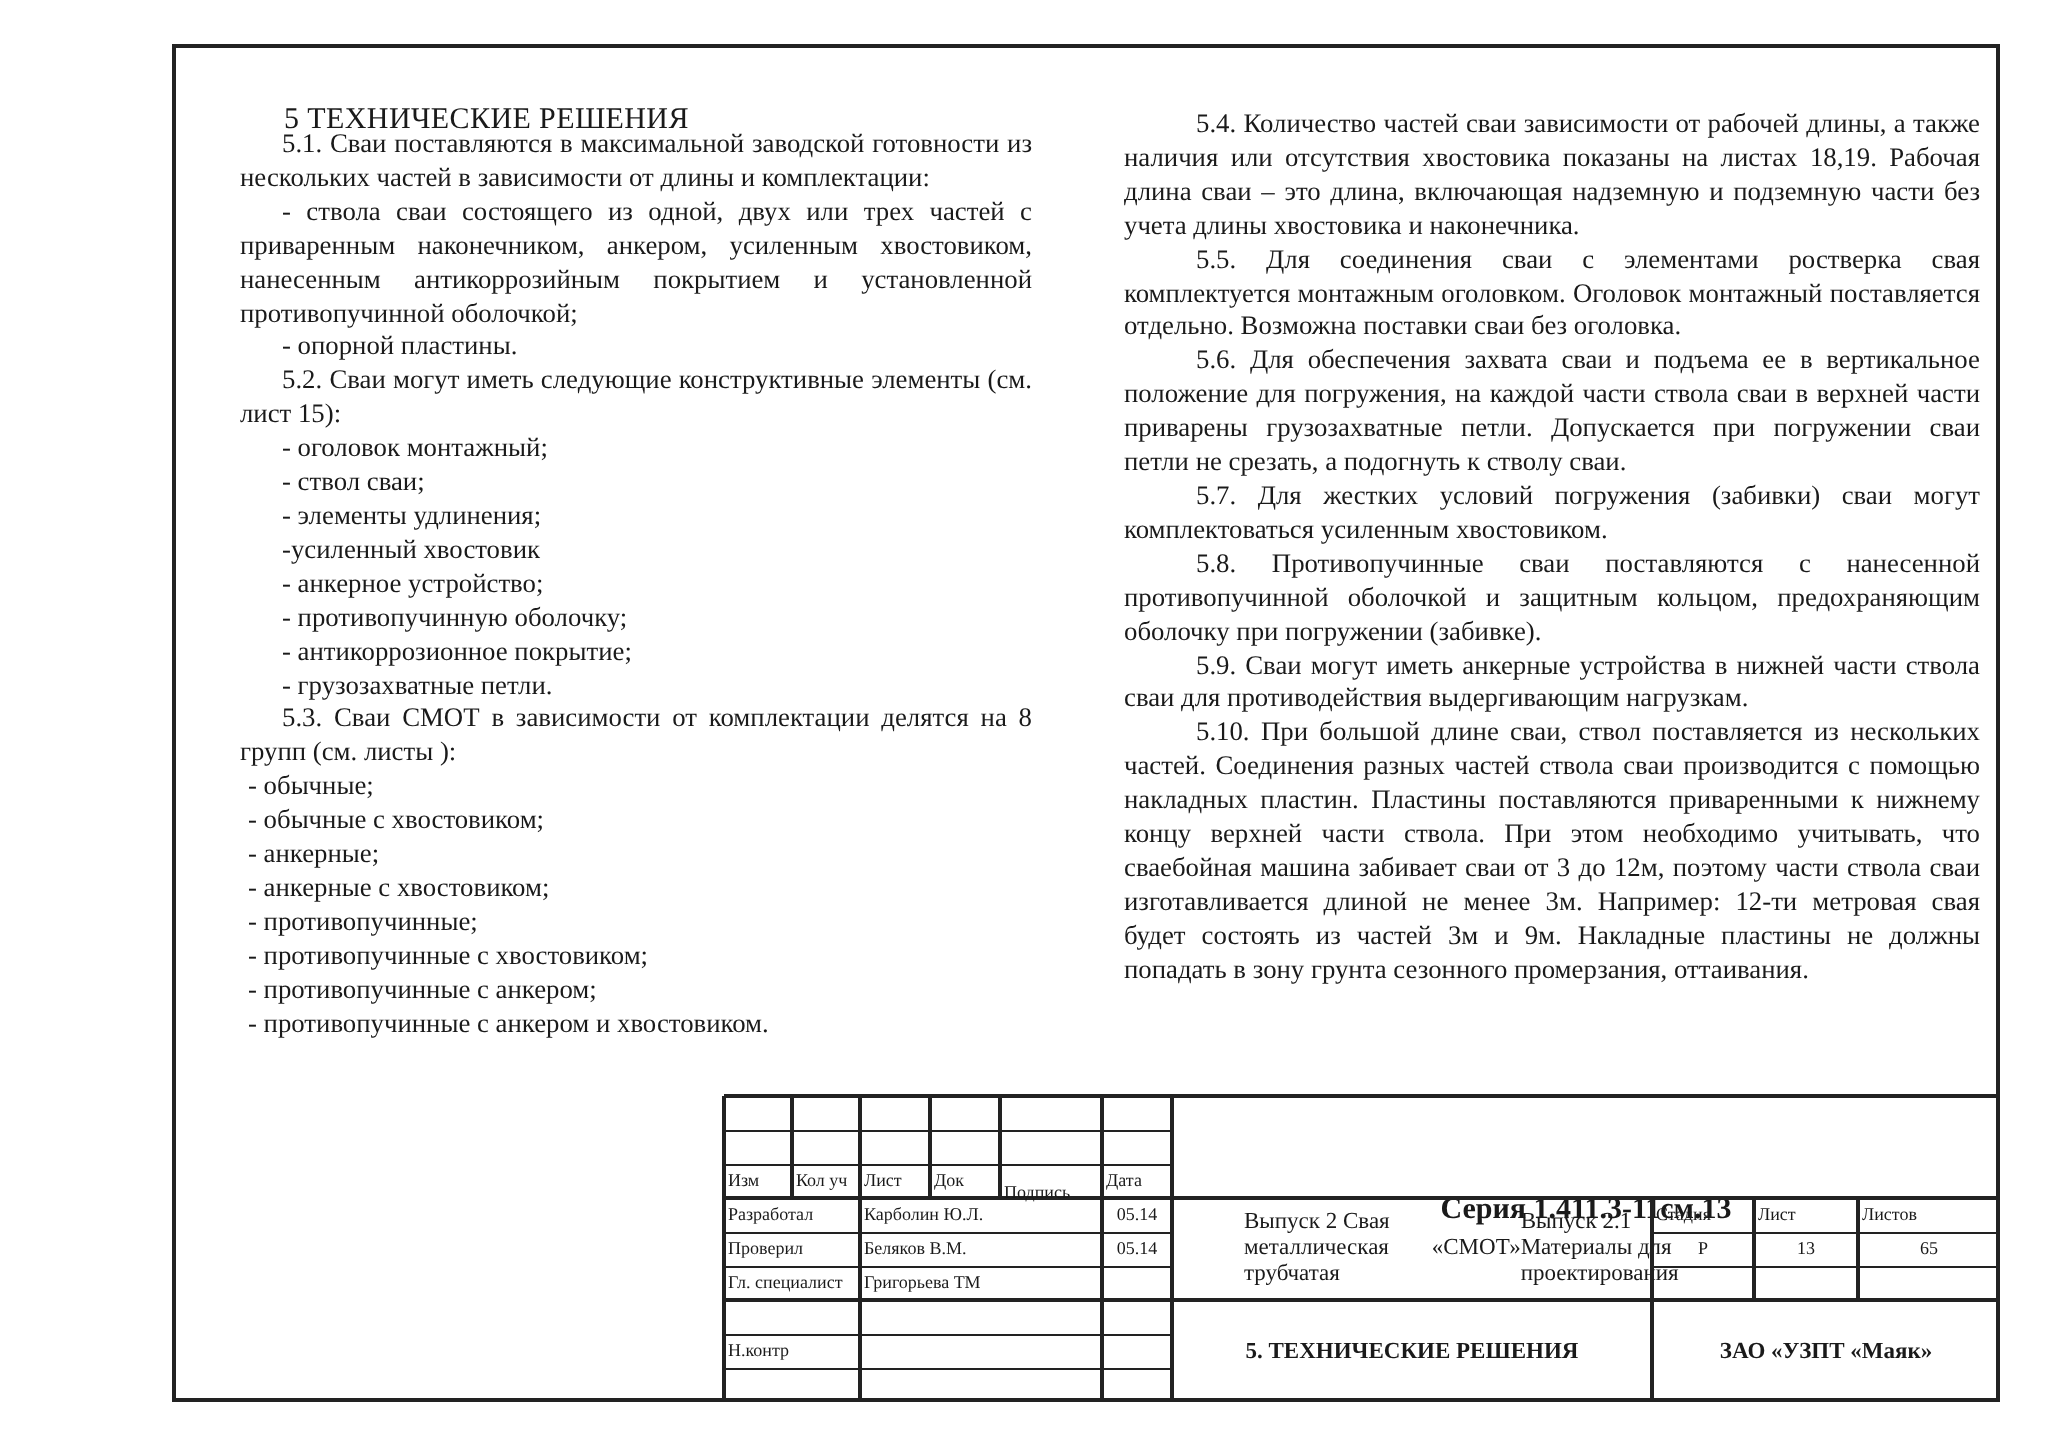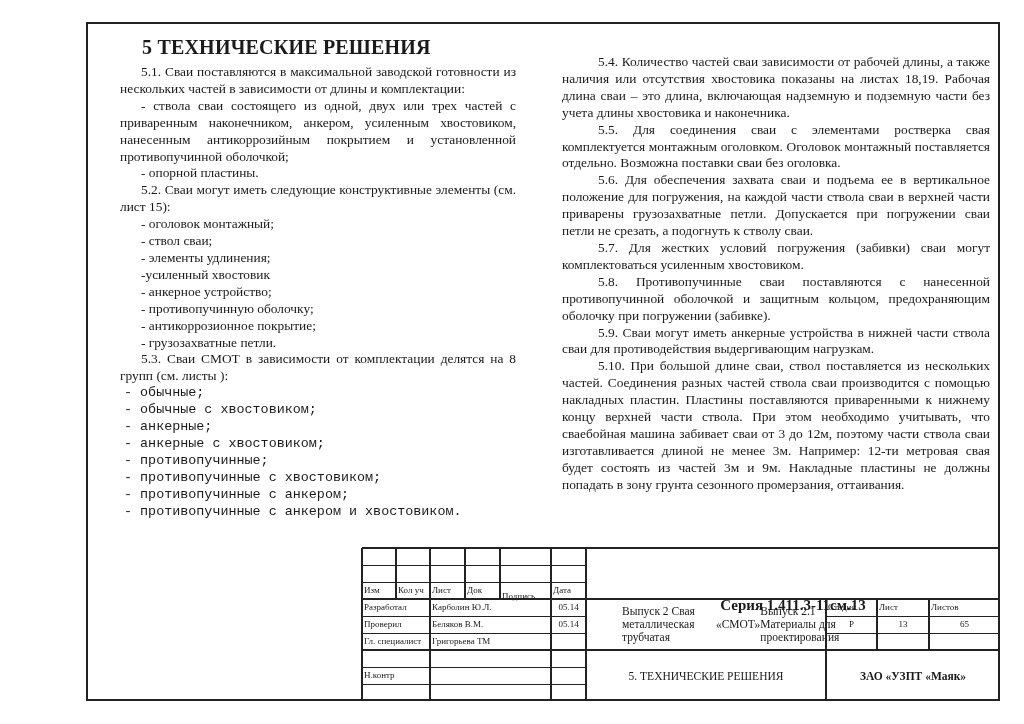"5 ТЕХНИЧЕСКИЕ РЕШЕНИЯ" .heading { font-size: 20px -> 15px; font-weight: bold -> normal; top: 36px -> 52px }
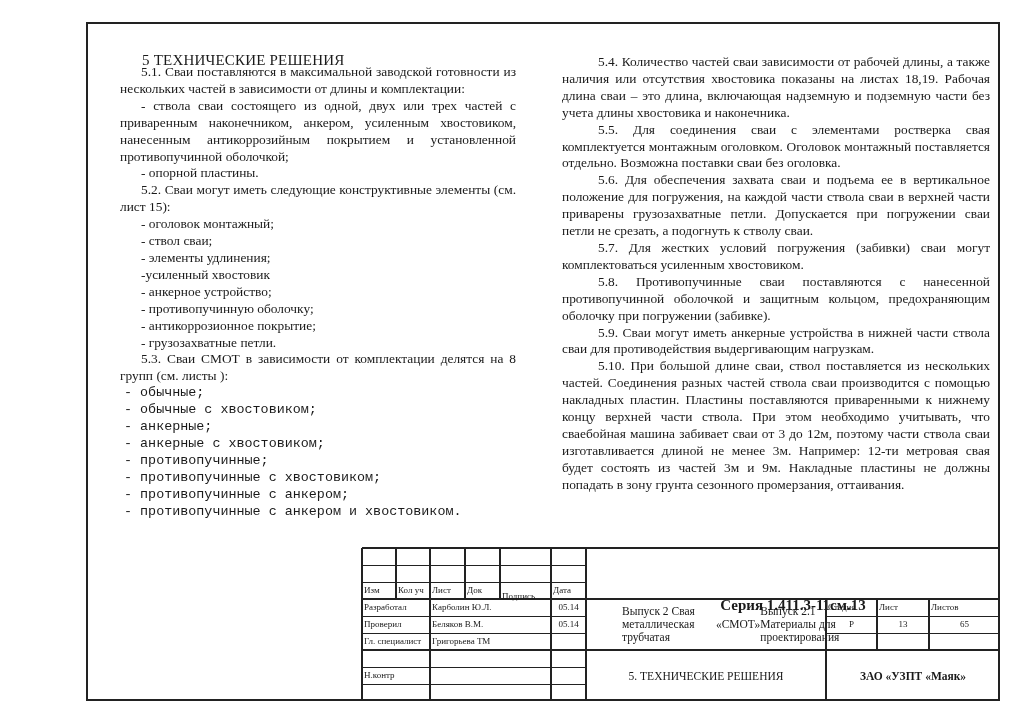"- обычные;" .ind3 { font-family: Liberation Mono, monospace -> none }
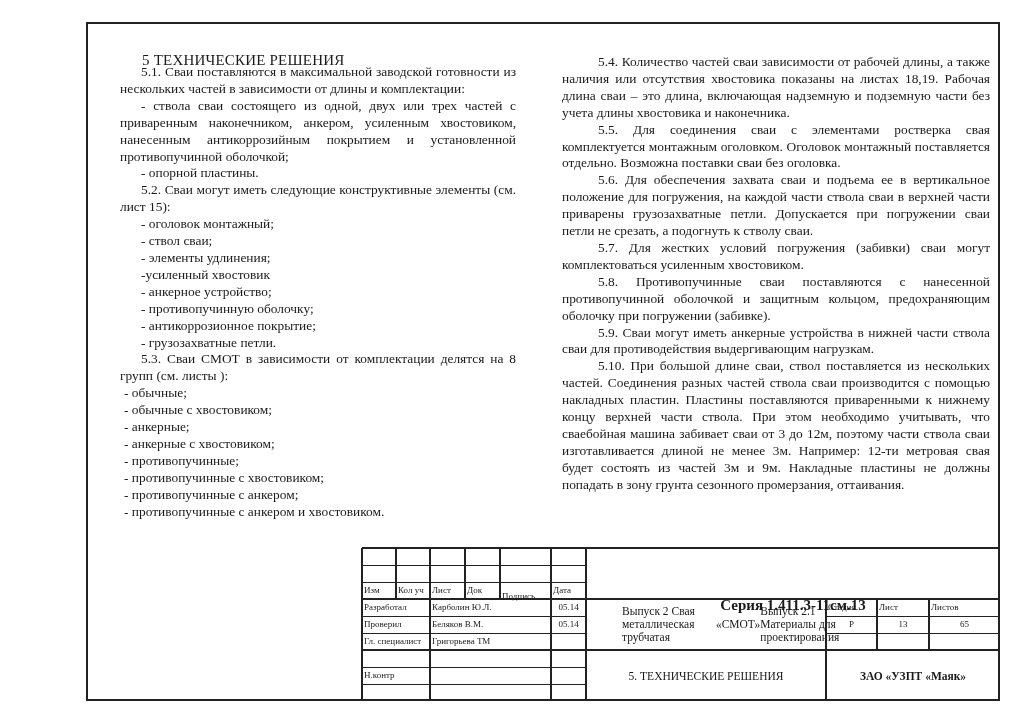"5. ТЕХНИЧЕСКИЕ РЕШЕНИЯ" .sheet-title { font-weight: normal -> bold }
